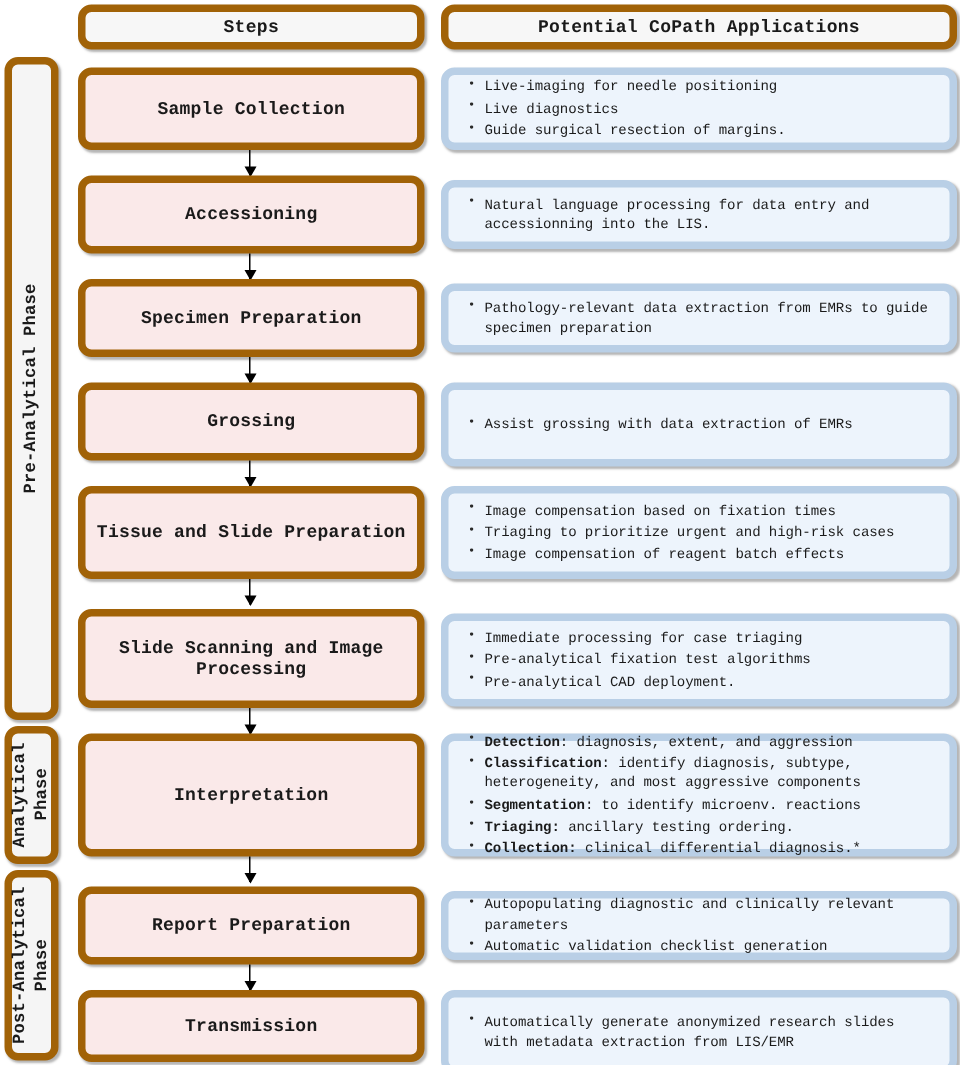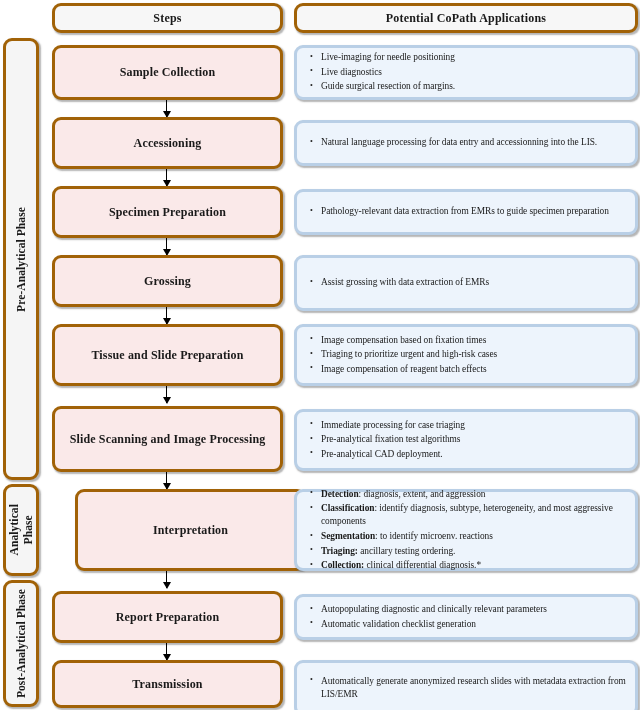"Steps" .box { border: 3px solid #a16207 -> 5px solid #a16207; font-family: none -> Liberation Mono, monospace }
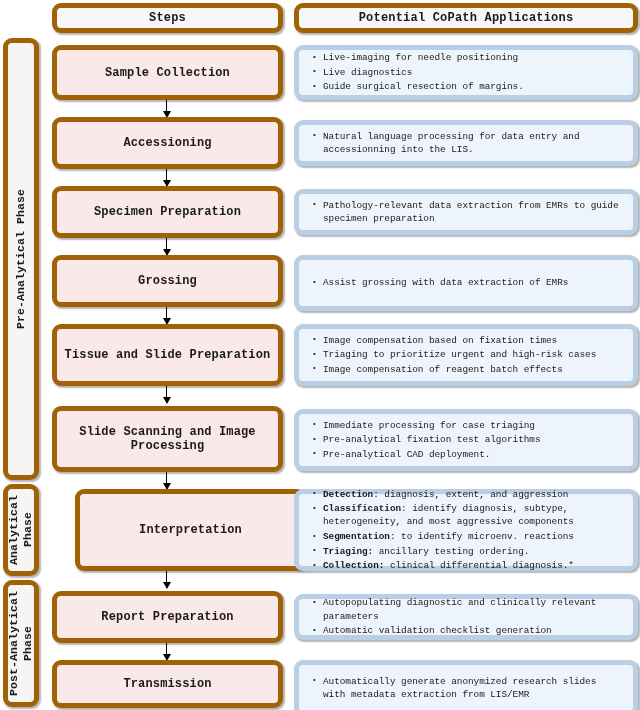"Interpretation" div.box { margin-left: 23px -> none }
